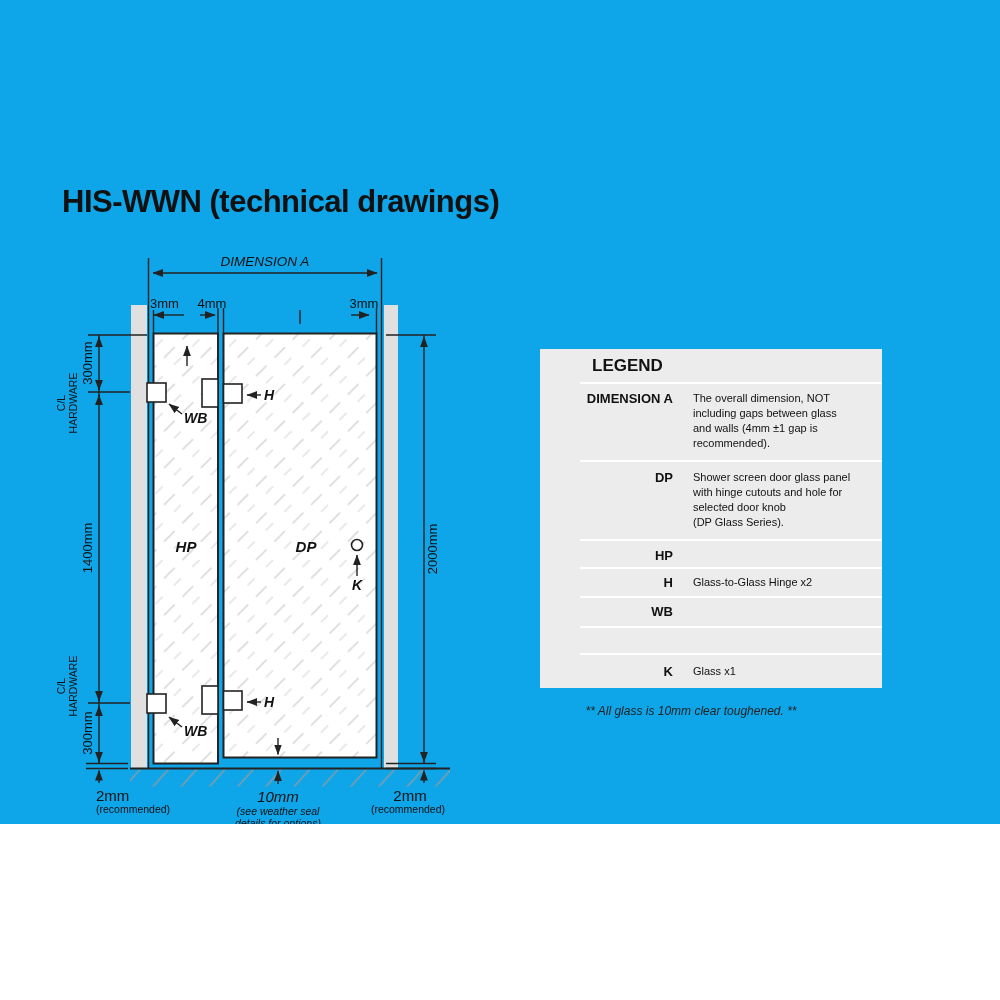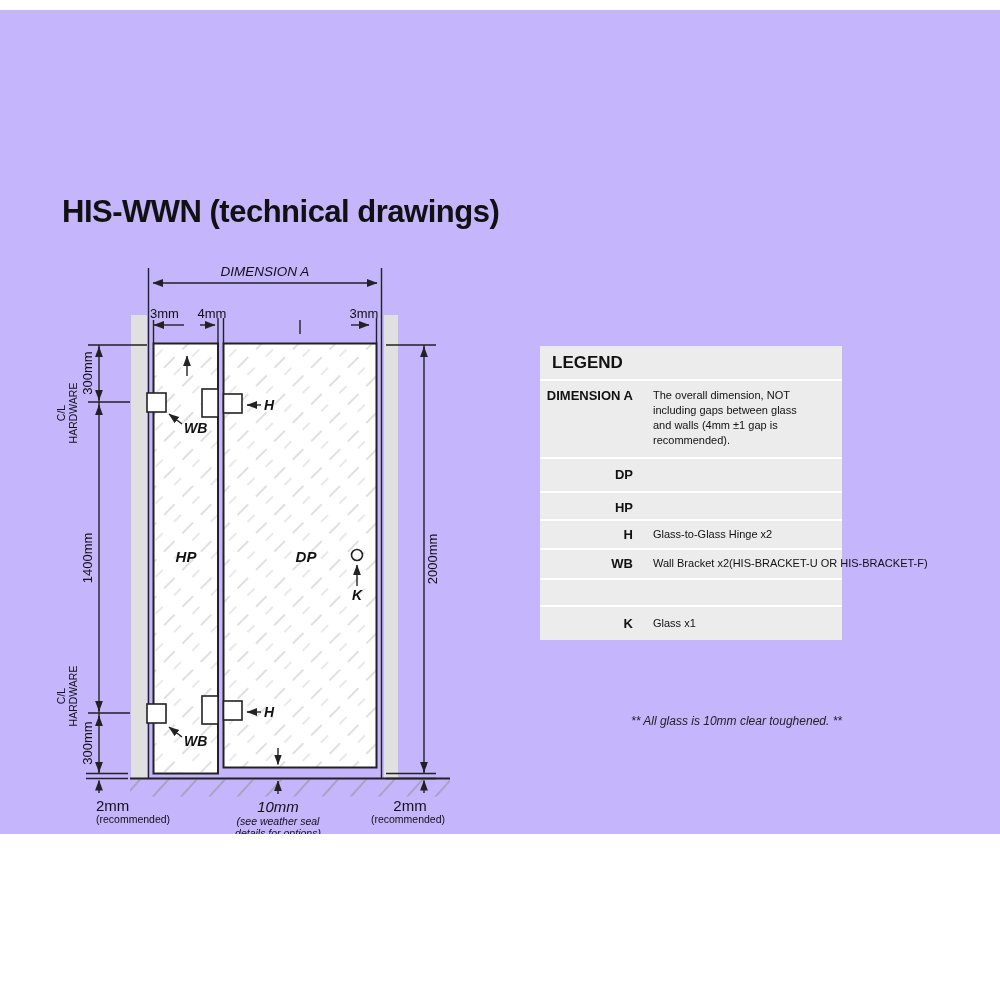"HIS-WWN (technical drawings)" #canvas { background: #c4b5fd -> #0ea5e9; margin-top: 10px -> none }
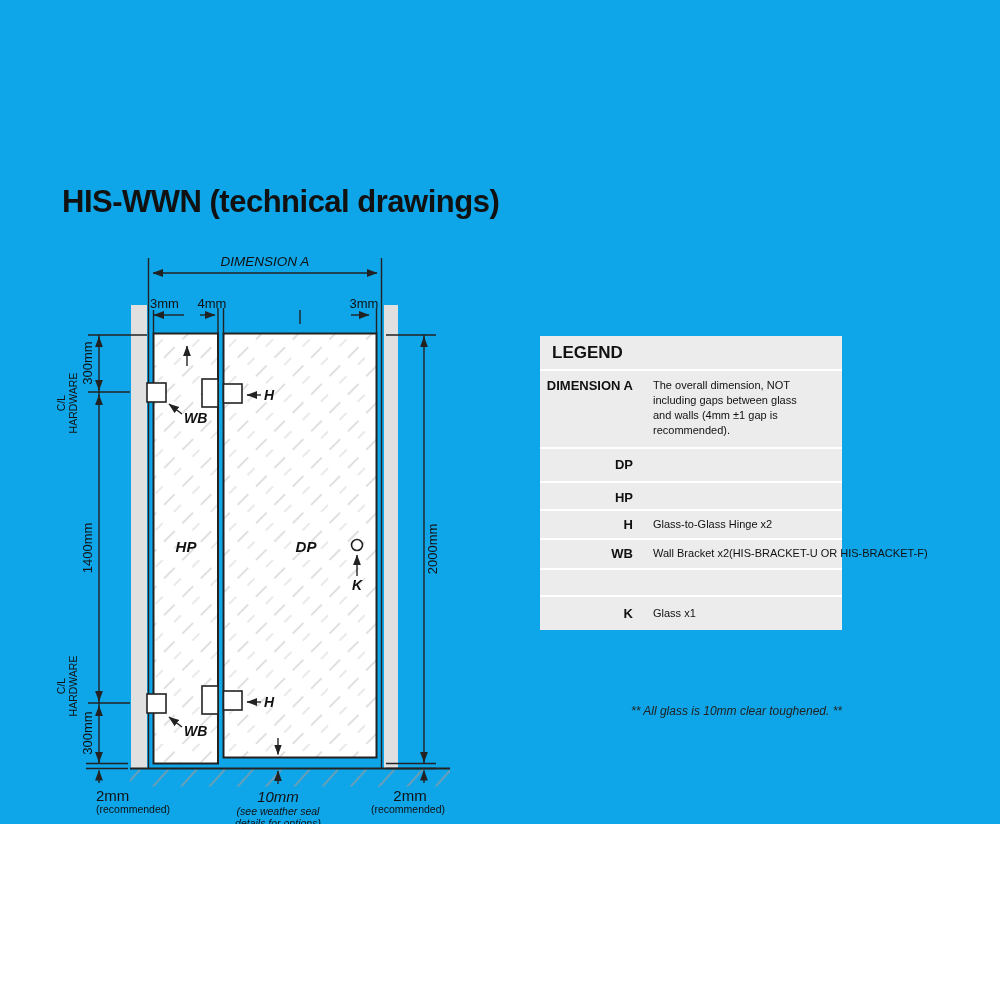"LEGEND" #legend { padding-left: none -> 40px; top: 336px -> 349px }
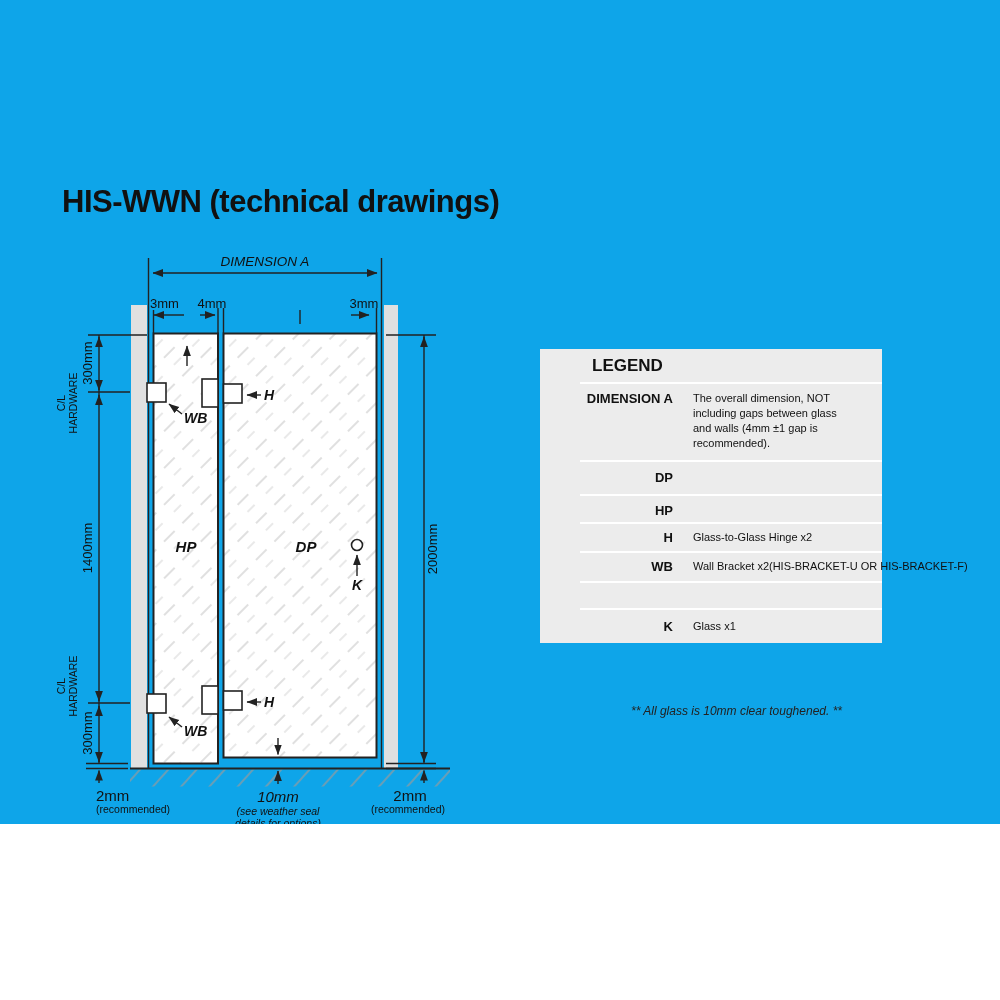"Shower screen door glass panel" div.lg-desc { html: none -> <div>Shower screen door glass panel with hinge cutouts and hole for selected door knob (DP Glass Series).</div> }
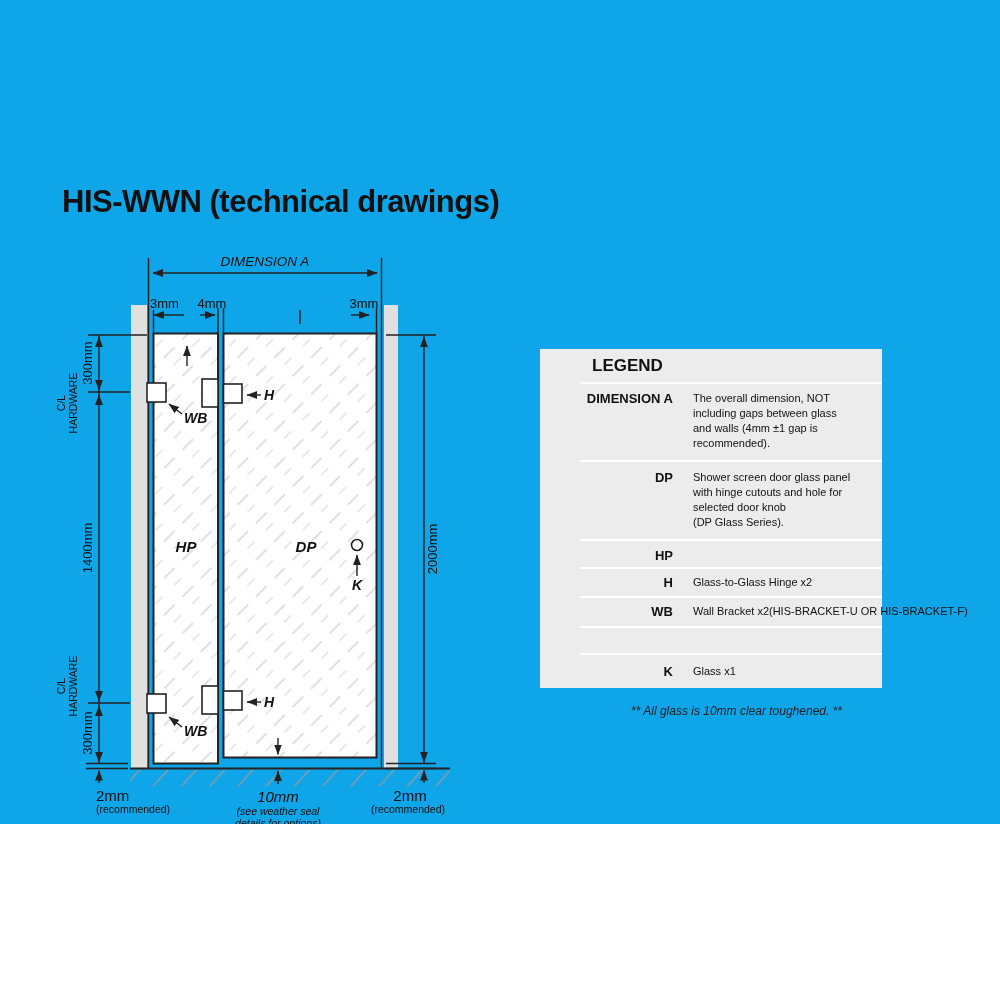"Wall Bracket x2(HIS-BRACKET-U OR" div.lg-desc { html: <div>Wall Bracket x2(HIS-BRACKET-U OR HIS-BRACKET-F)</div> -> none }
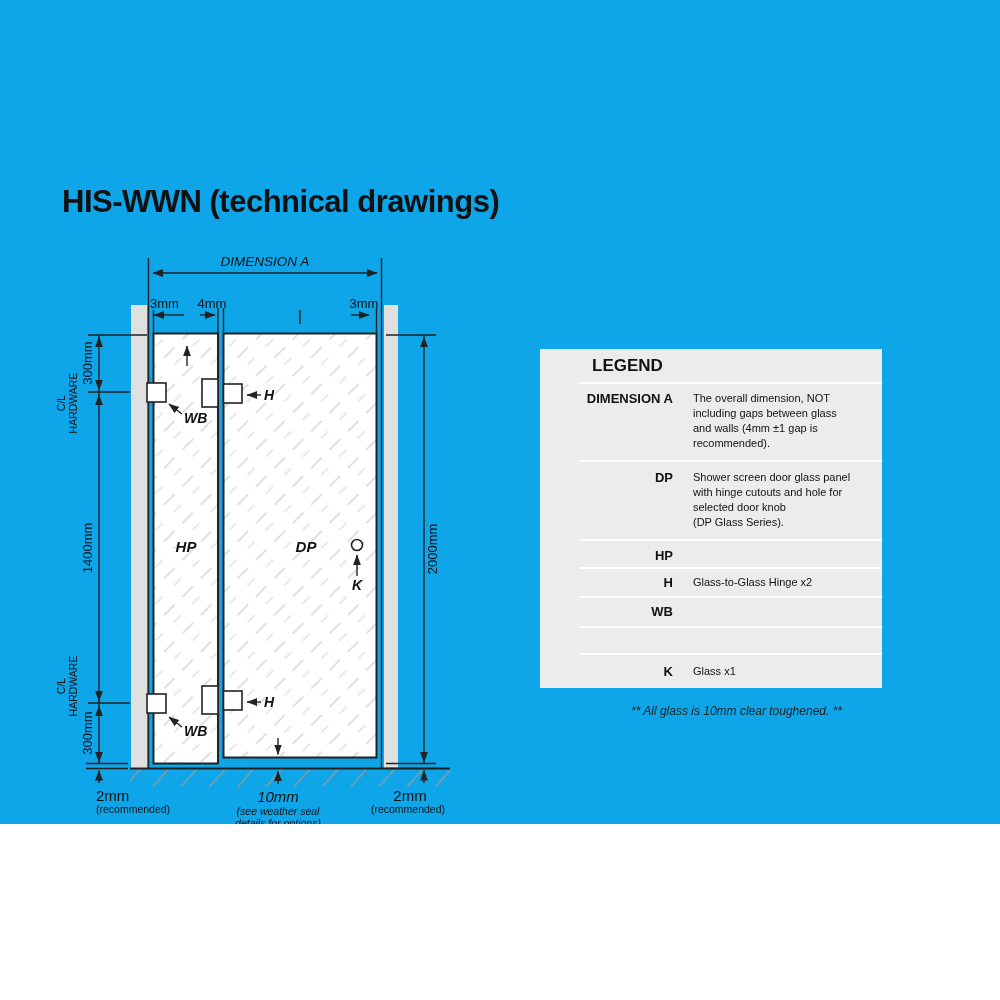"** All glass is 10mm" #footnote { text-align: right -> center }
